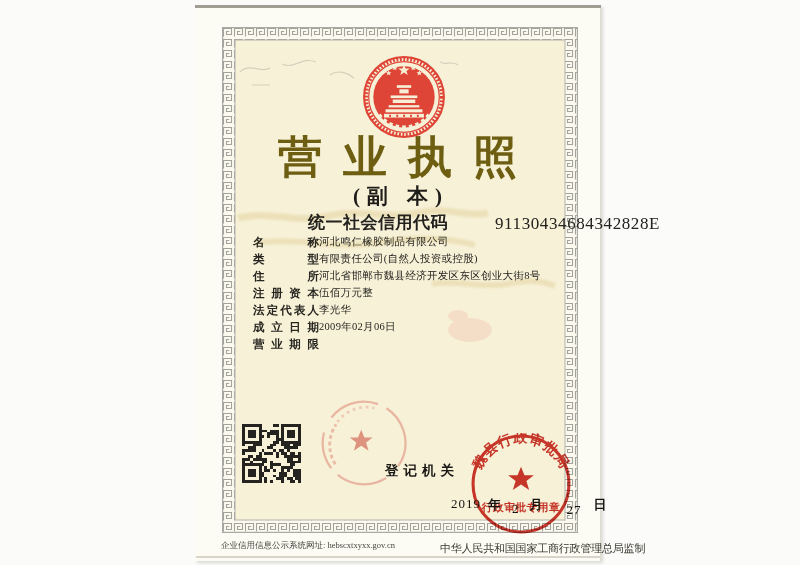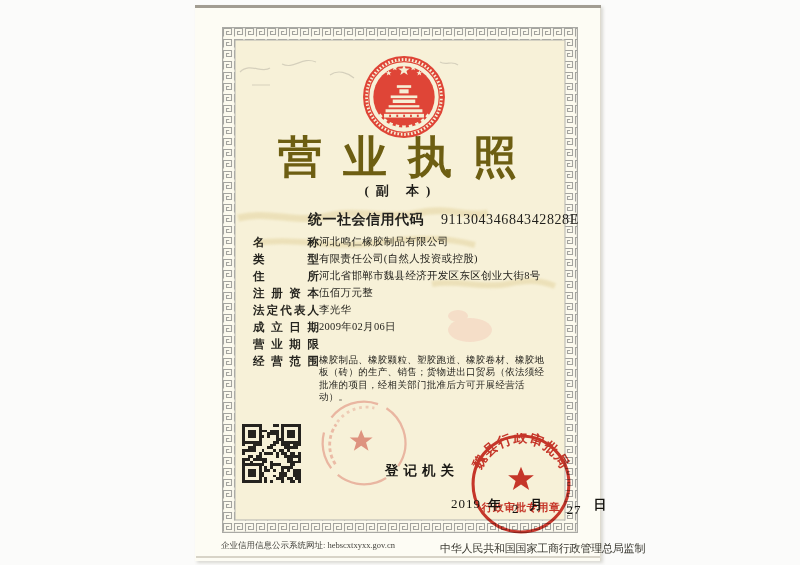"(副 本)" .subtitle { font-size: 13px -> 21px }
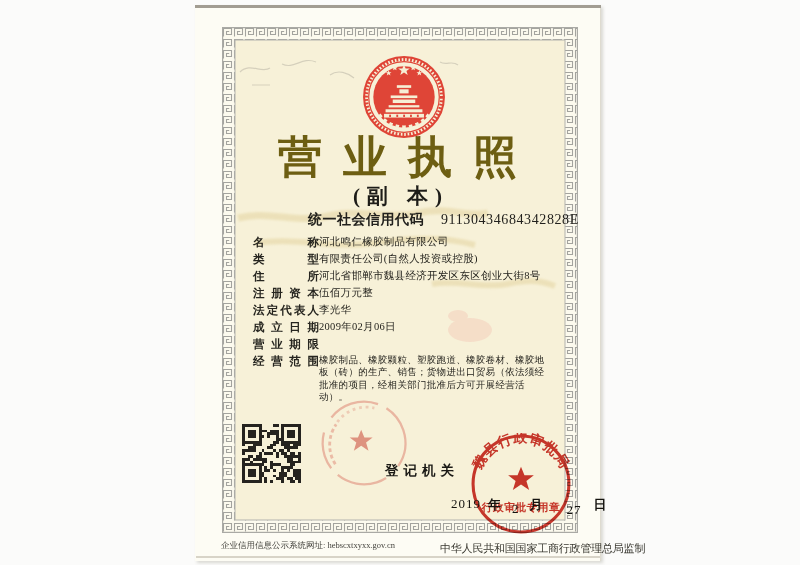"统一社会信用代码" .codeline { align-items: center -> flex-end; font-size: 14px -> 17px; gap: none -> 30px }
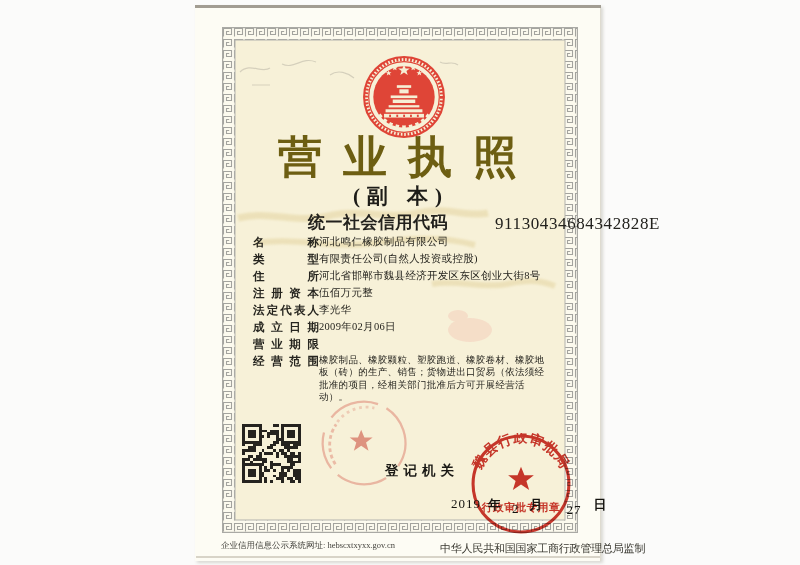"经营范围" div.frow { html: <div> <span>经营范围</span> <span>橡胶制品、橡胶颗粒、塑胶跑道、橡胶卷材、橡胶地板（砖）的生产、销售；货物进出口贸易（依法须经批准的项目，经相关部门批准后方可开展经营活动）。</span> </div> -> none }
